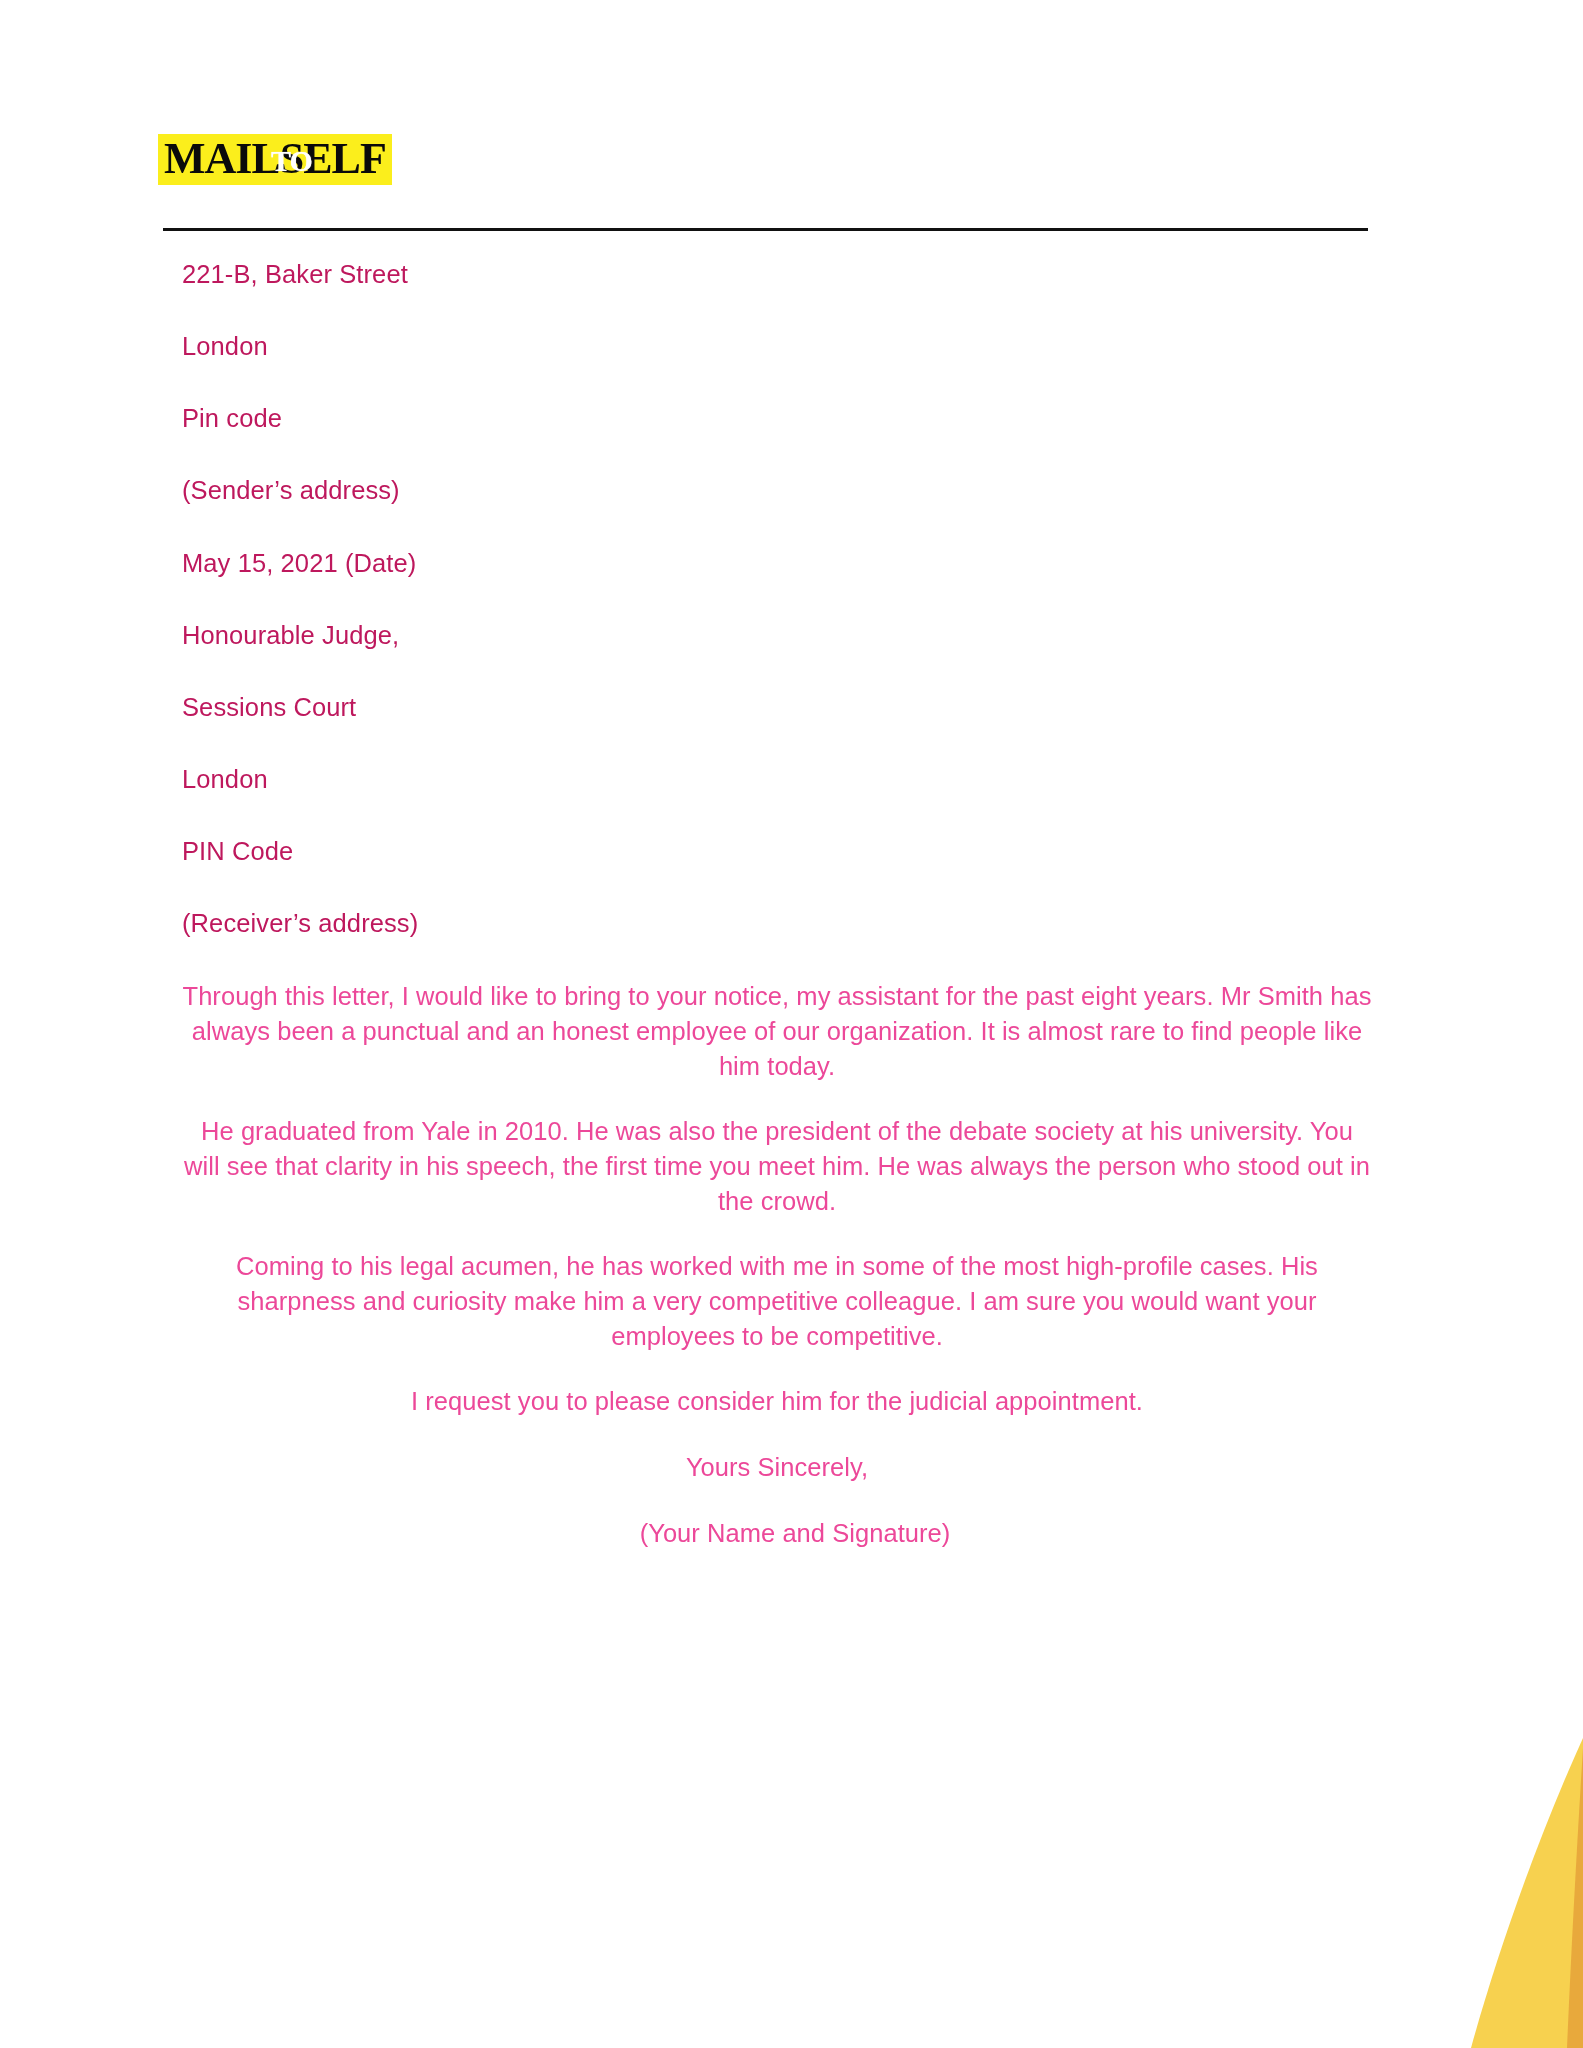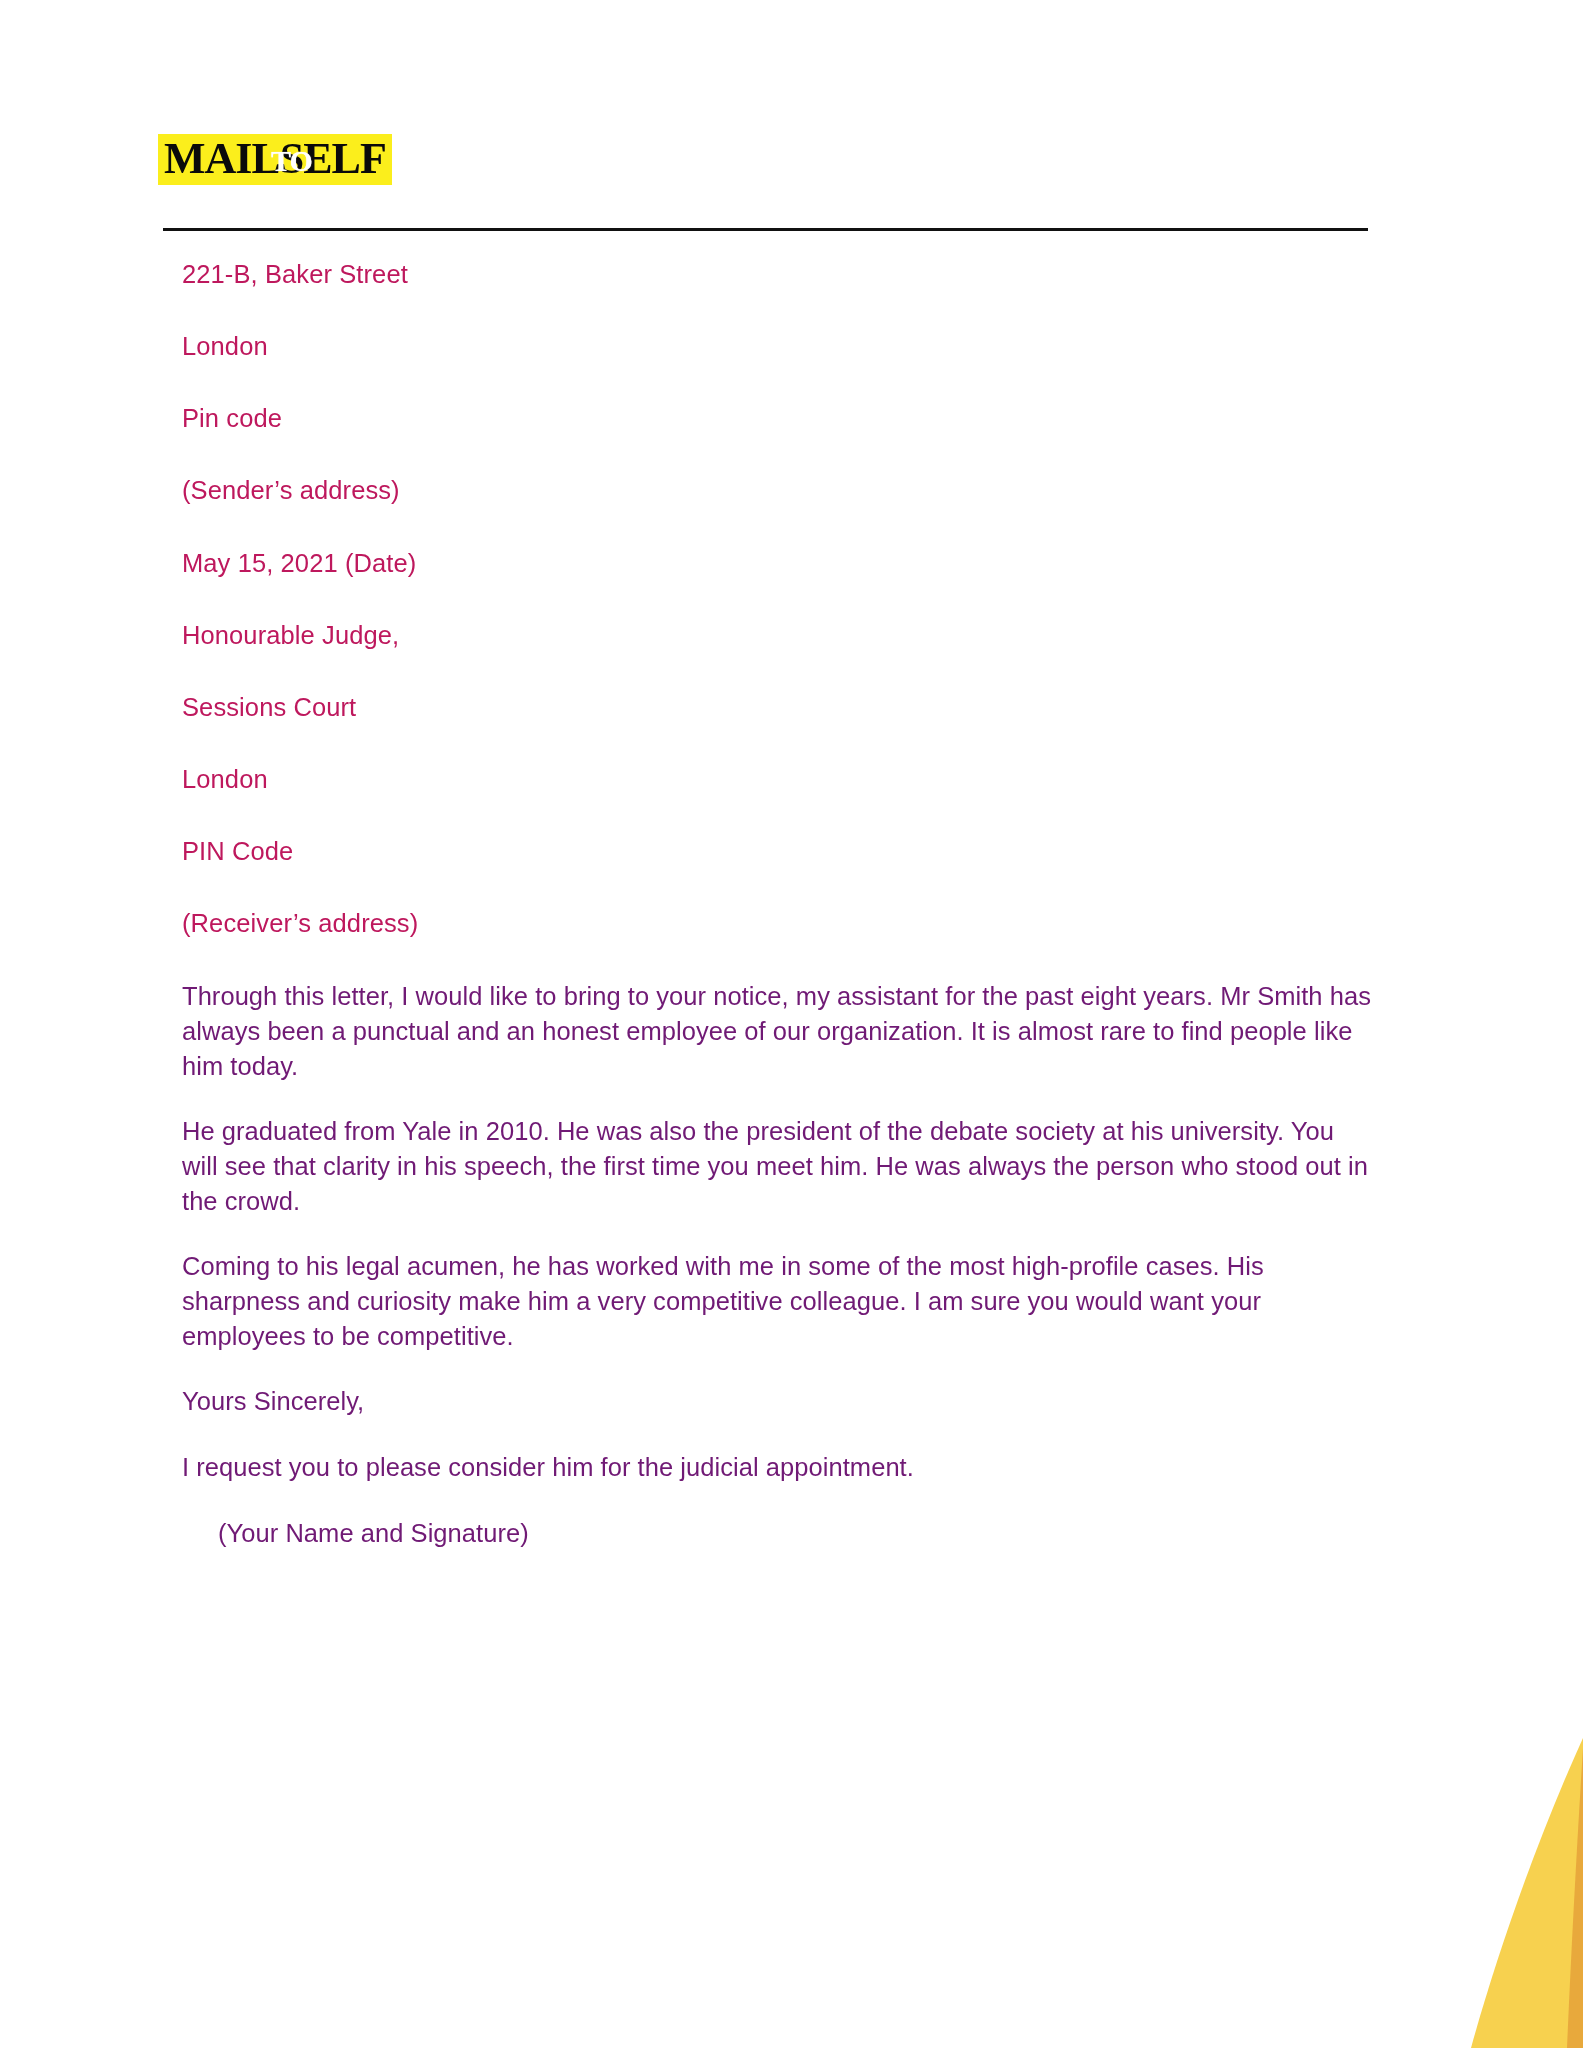"Through this letter, I would" .para { color: #701a75 -> #ec4899; text-align: none -> center }
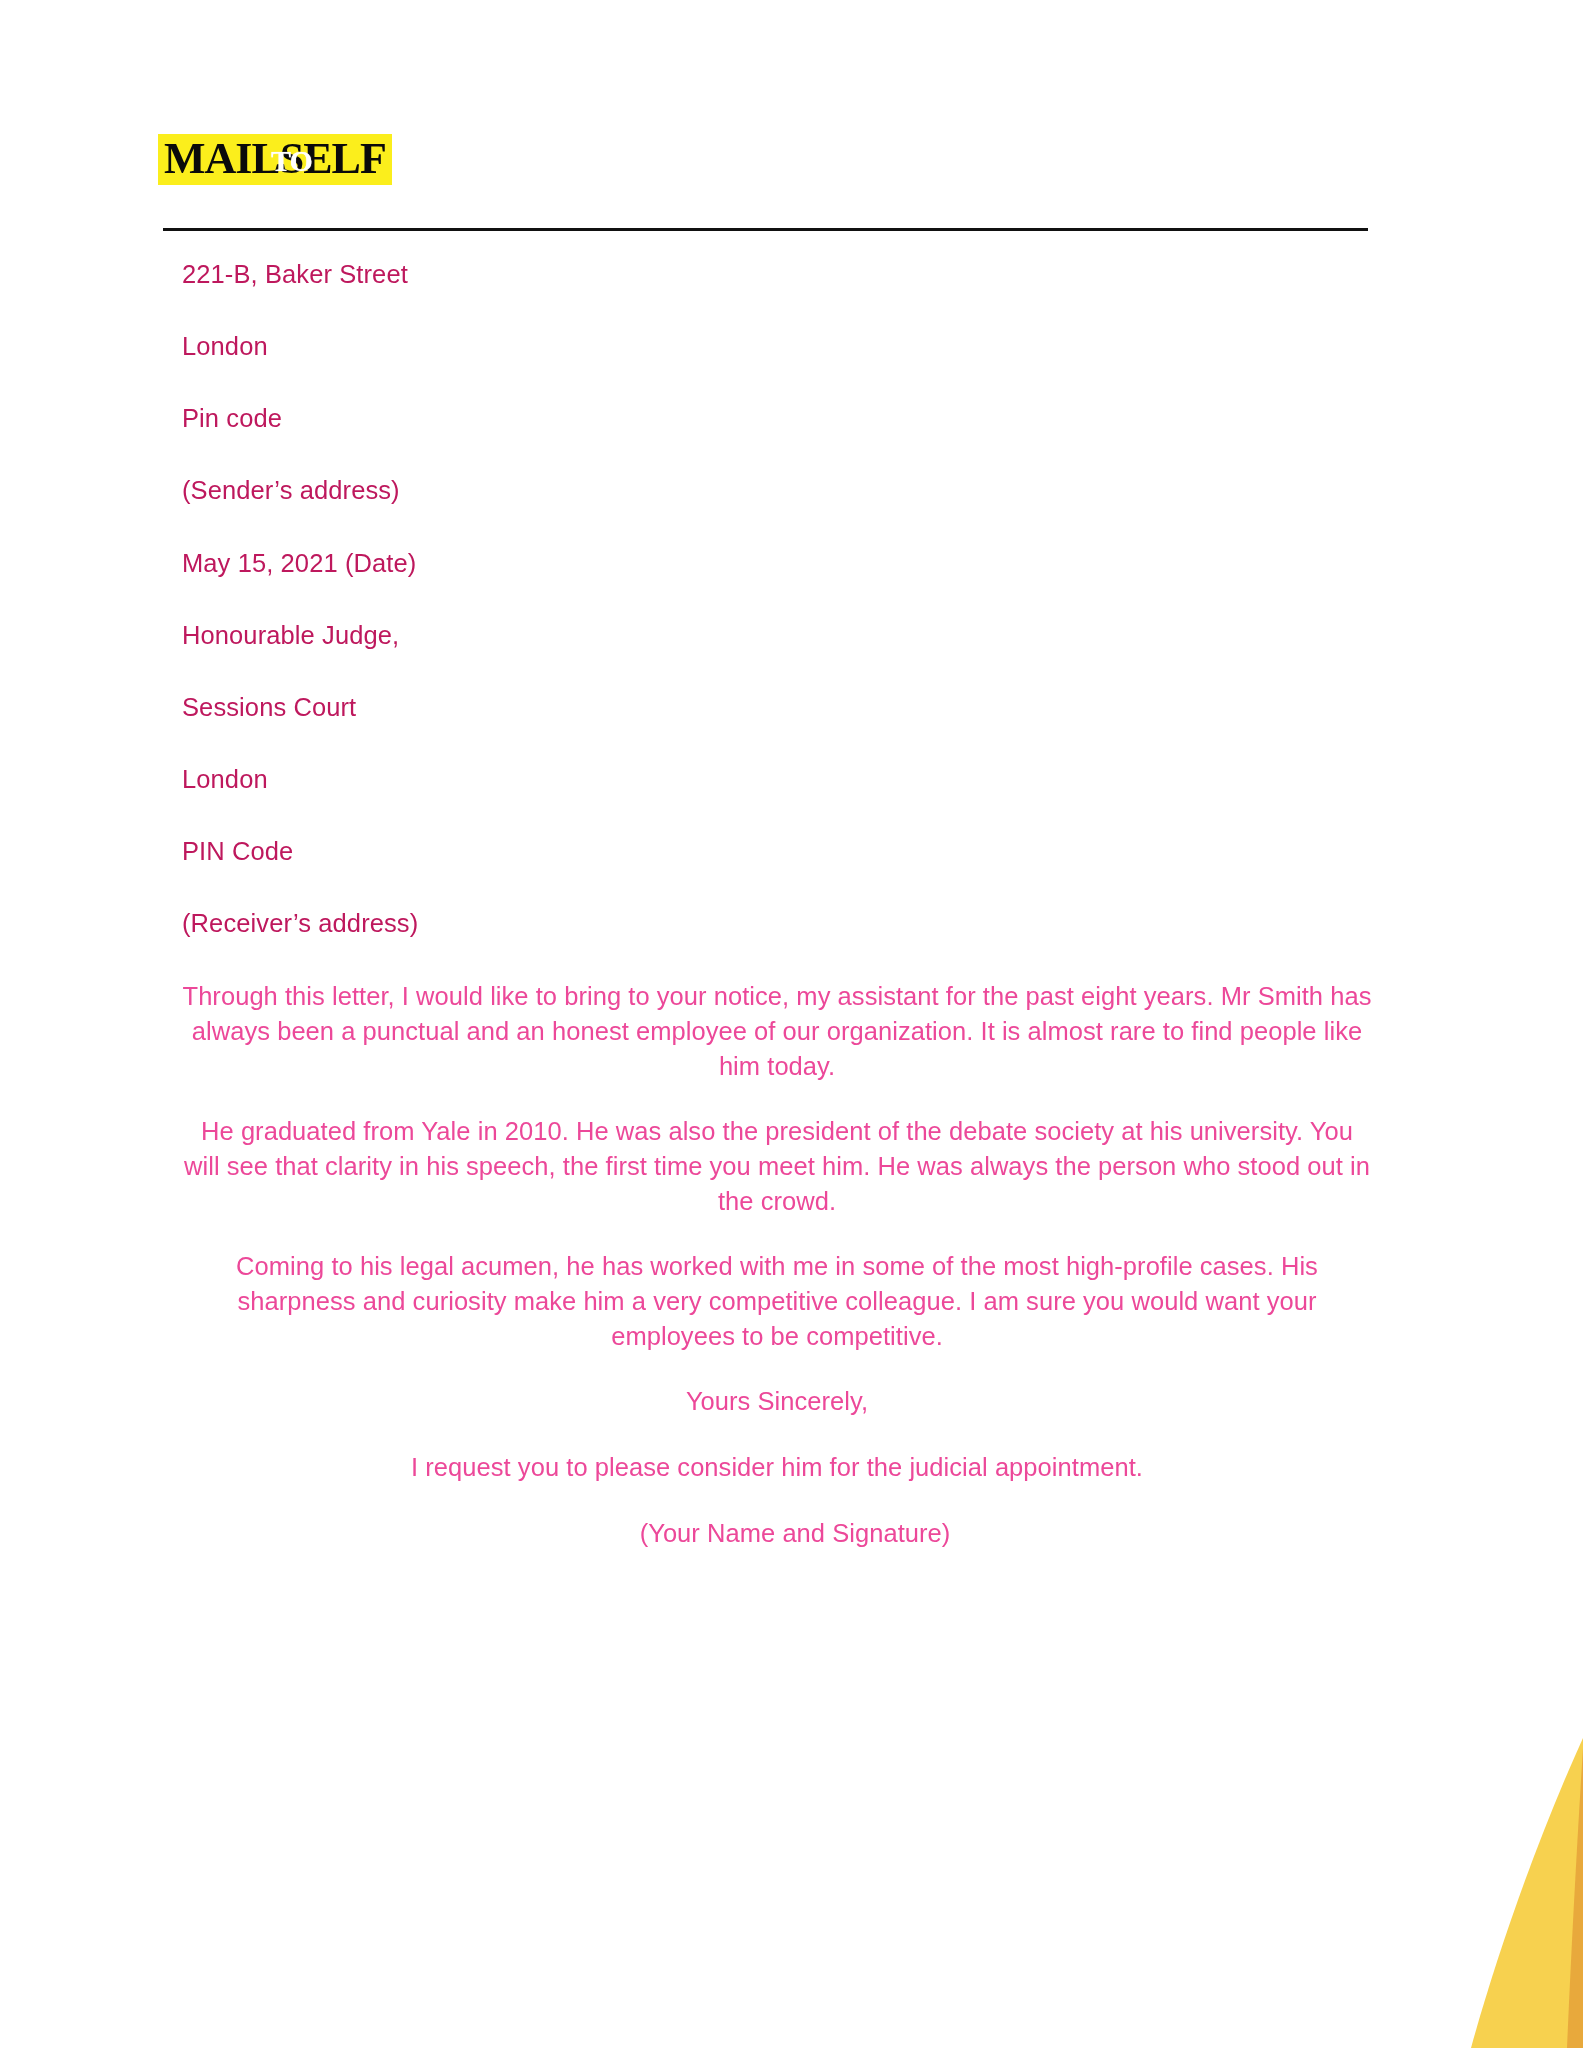"Yours Sincerely," p.para { order: before "I request you to please" -> after "I request you to please" }
